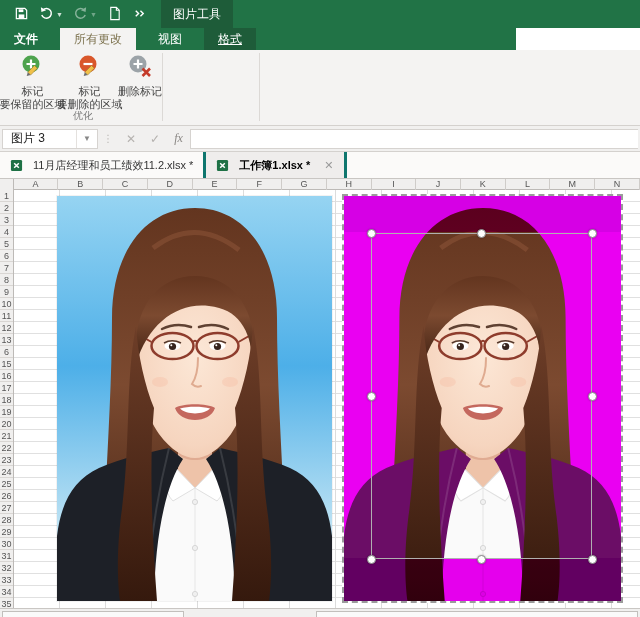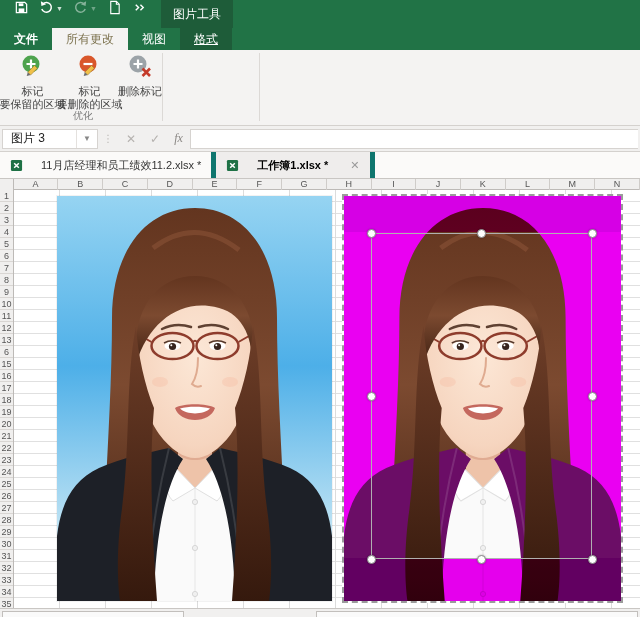"图片工具" .titlebar { align-items: flex-start -> center }
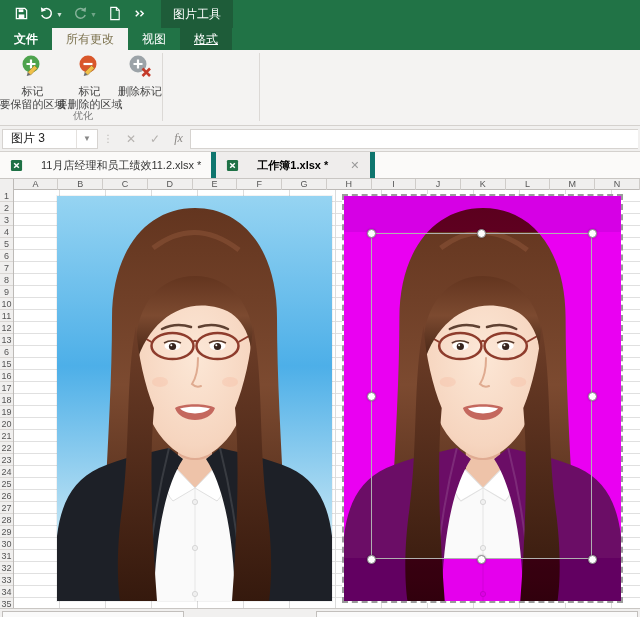"文件" .tabrow { gap: none -> 8px; width: 640px -> 516px }
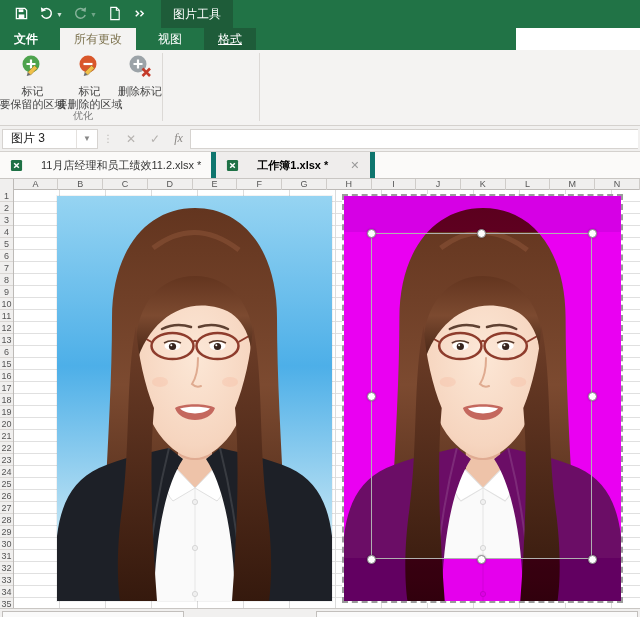"11月店经理和员工绩效11.2.xlsx *" .dtab { border-right: 5px solid #0f766e -> 3px solid #0f766e; gap: 18px -> 10px }
